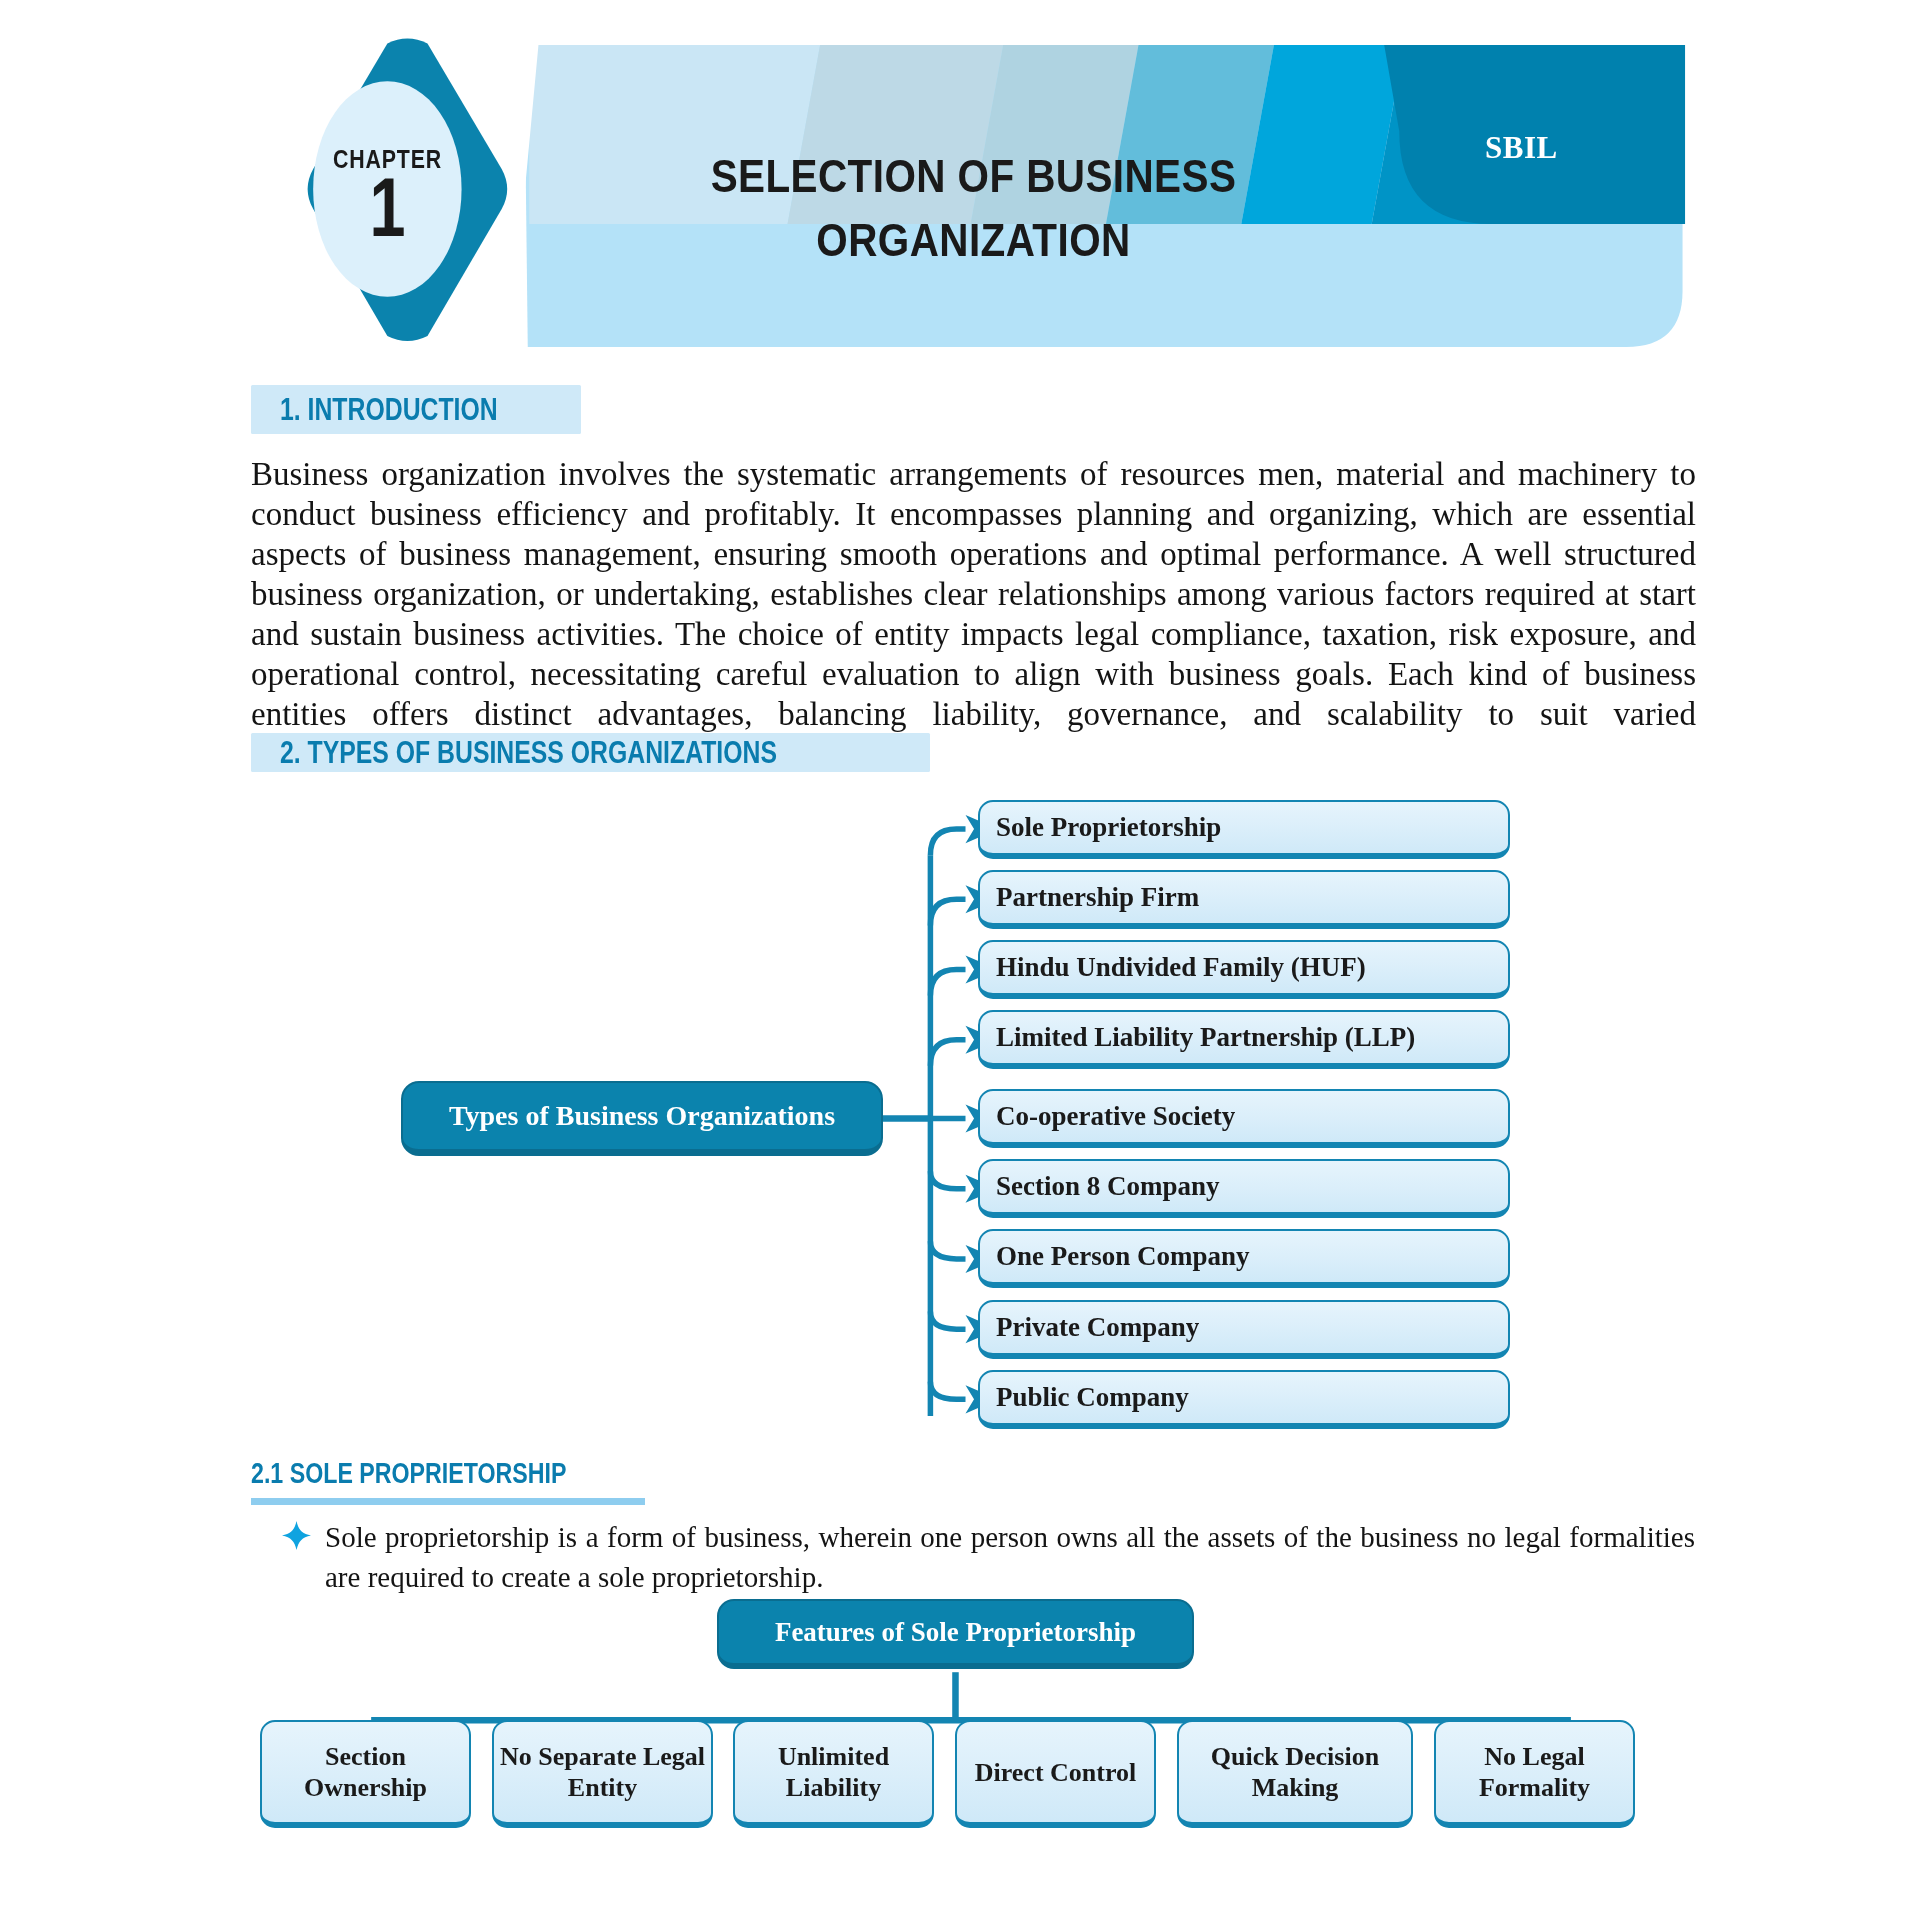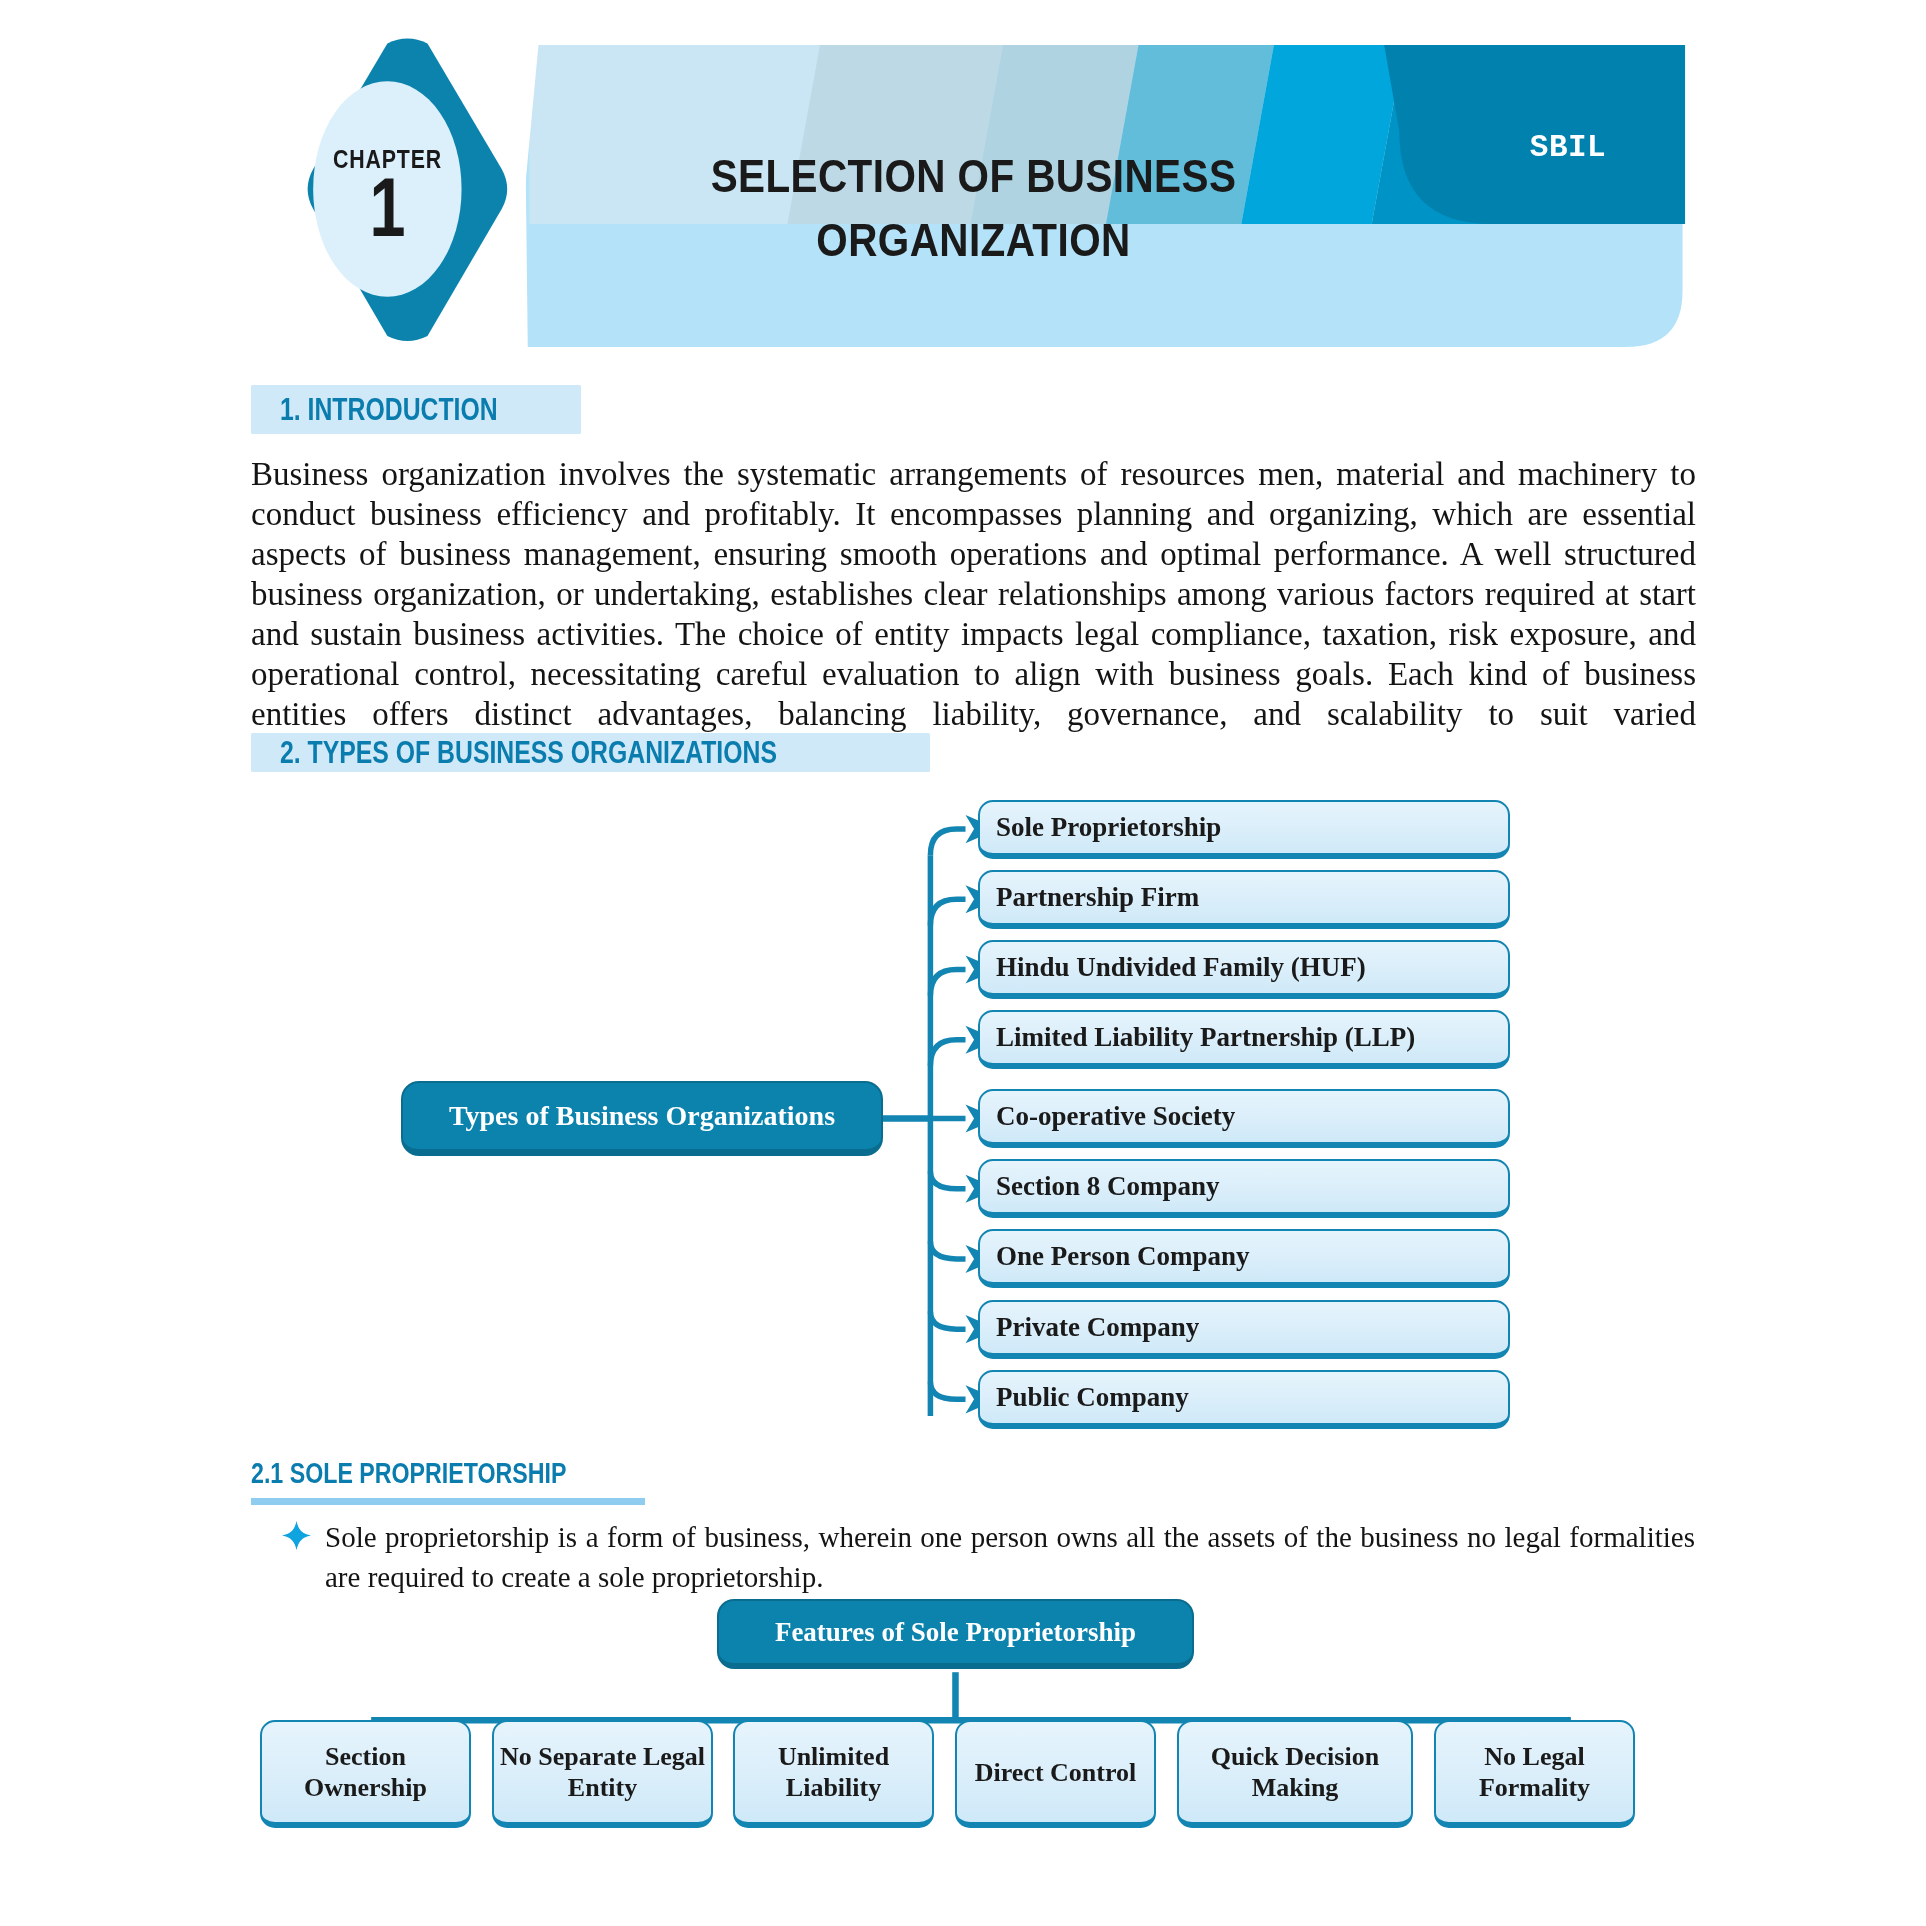"SBIL" .hdr-brand { font-family: Liberation Mono, monospace -> Liberation Serif, serif; text-align: center -> left }
